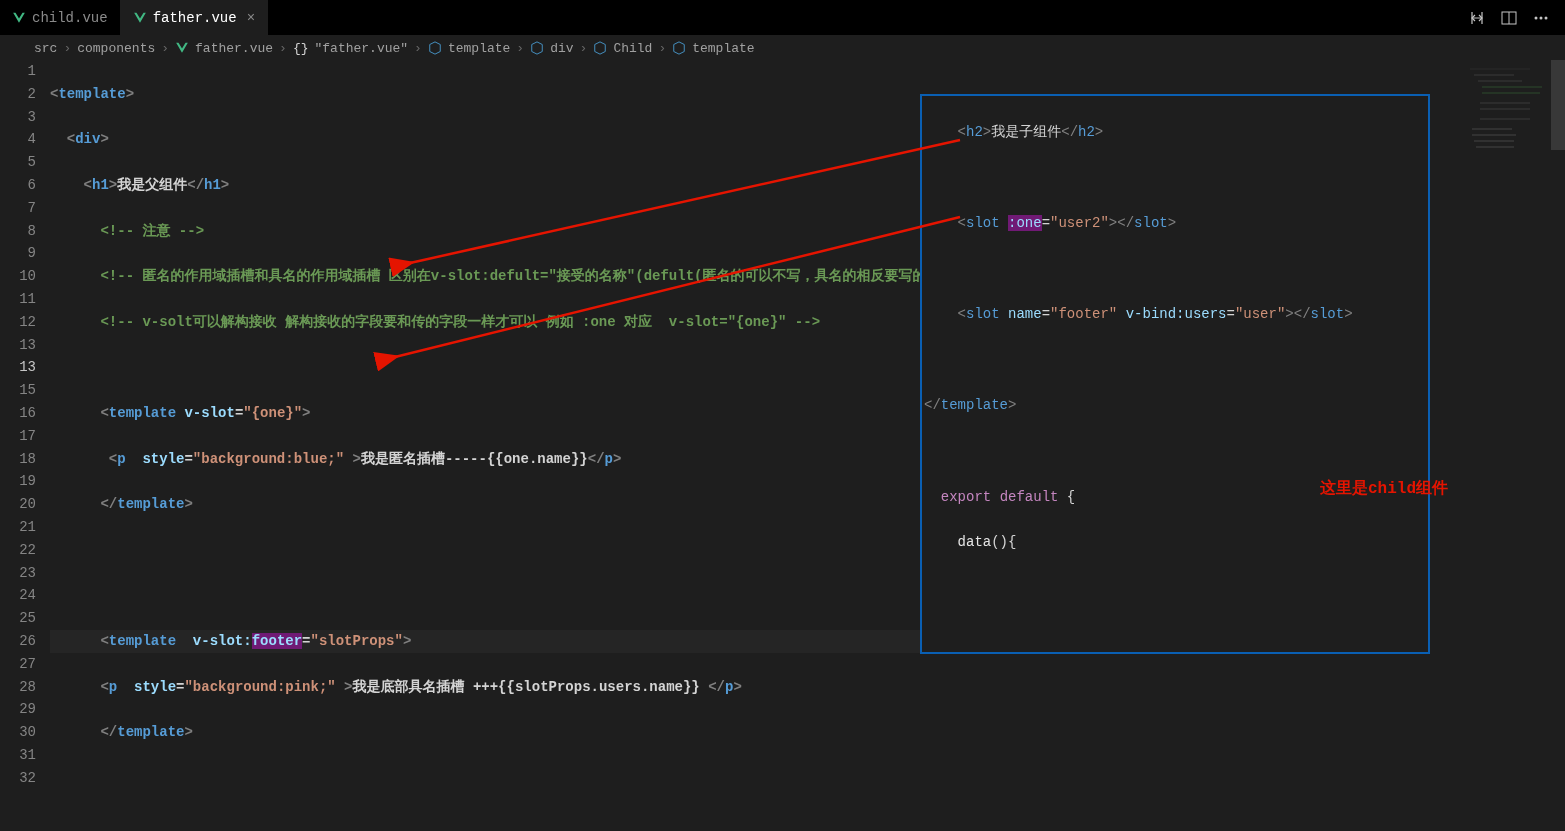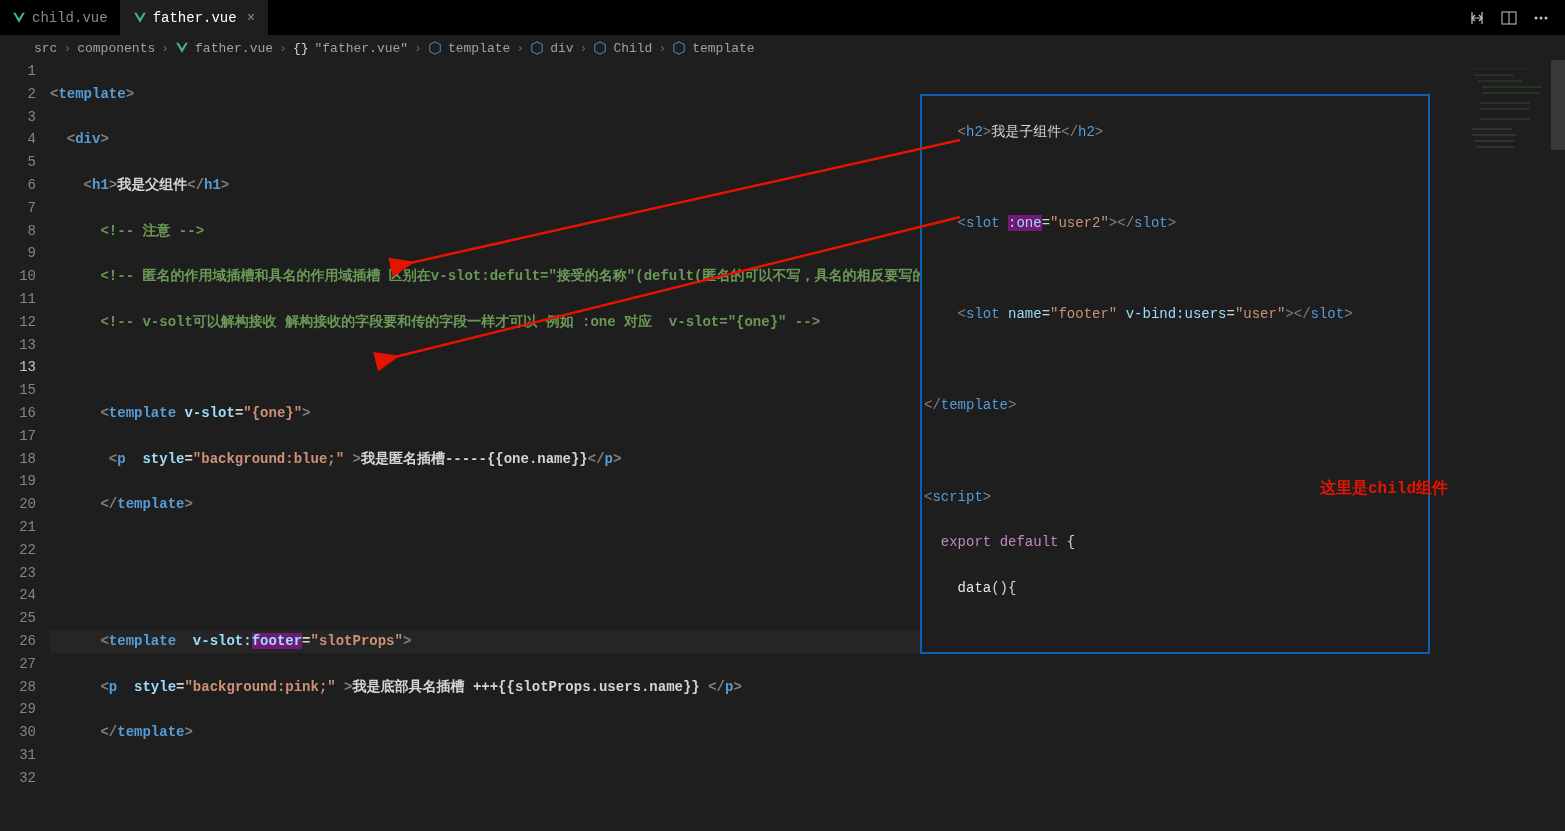"<script>" div.line { html: <div><span>&lt;</span><span>script</span><span>&gt;</span></div> -> none }
